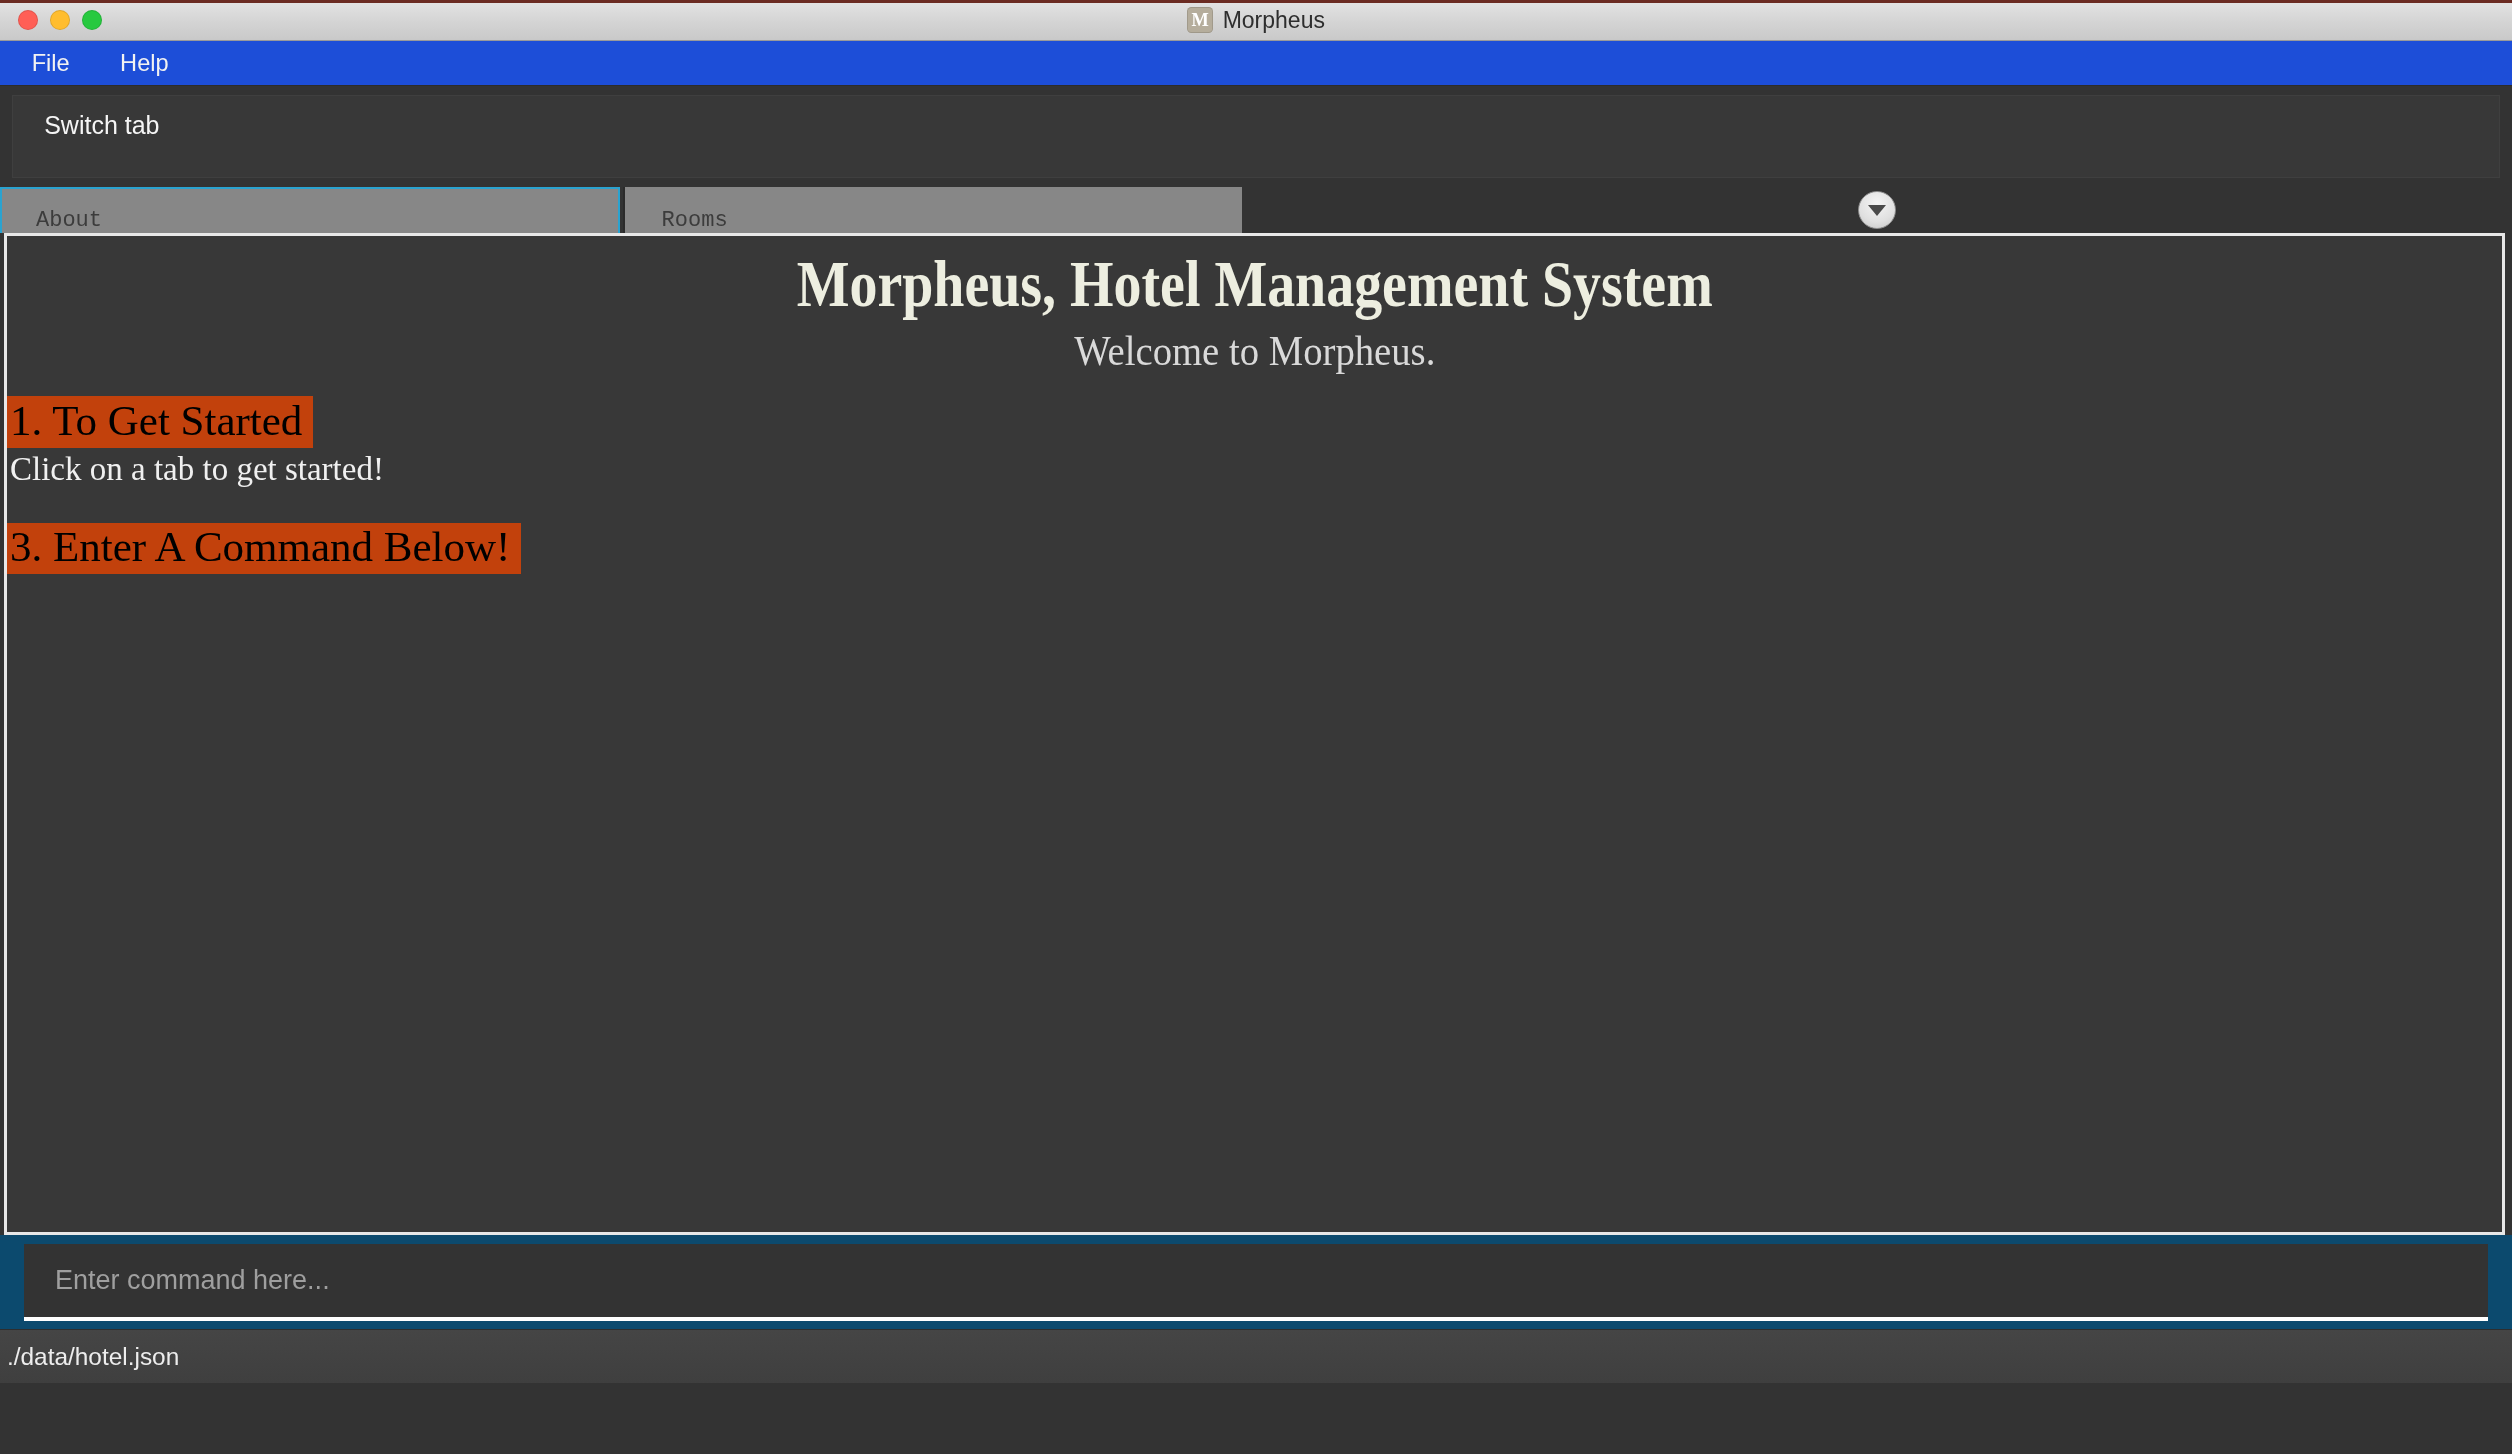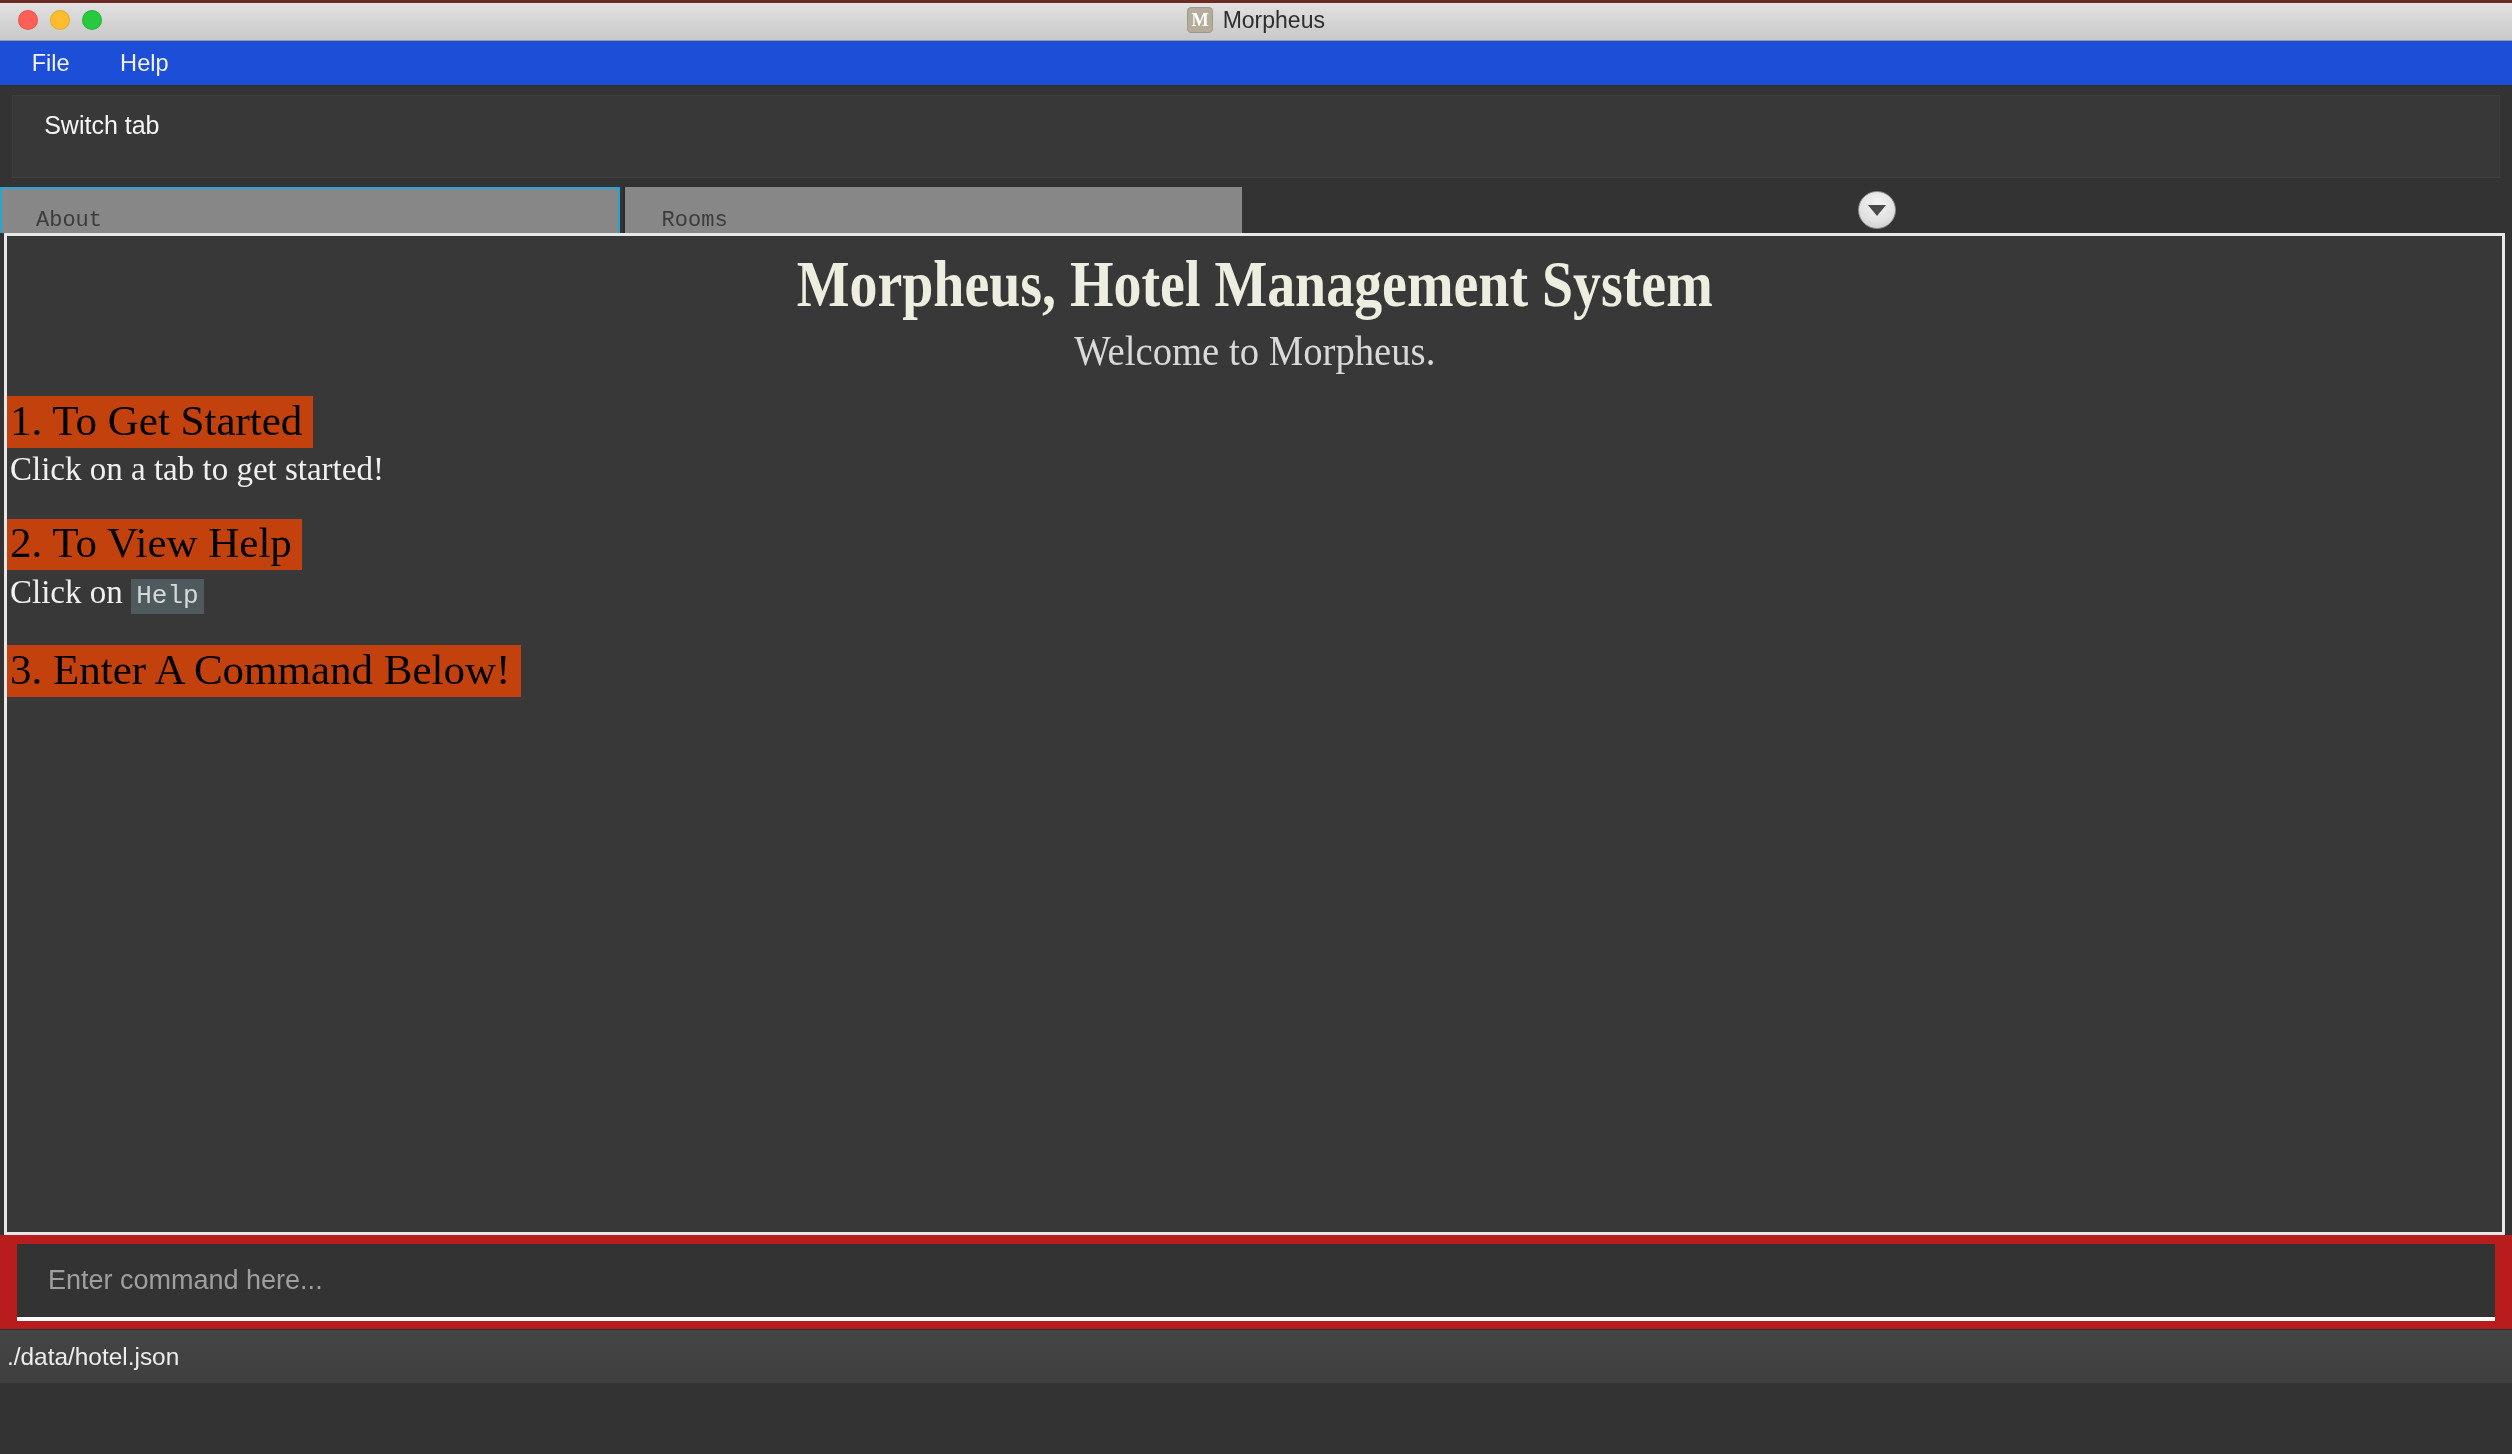"2. To View Help" div.section { html: <div> <div><span>2. To View Help</span></div> <div><span>Click on </span><span>Help</span></div> </div> -> none }
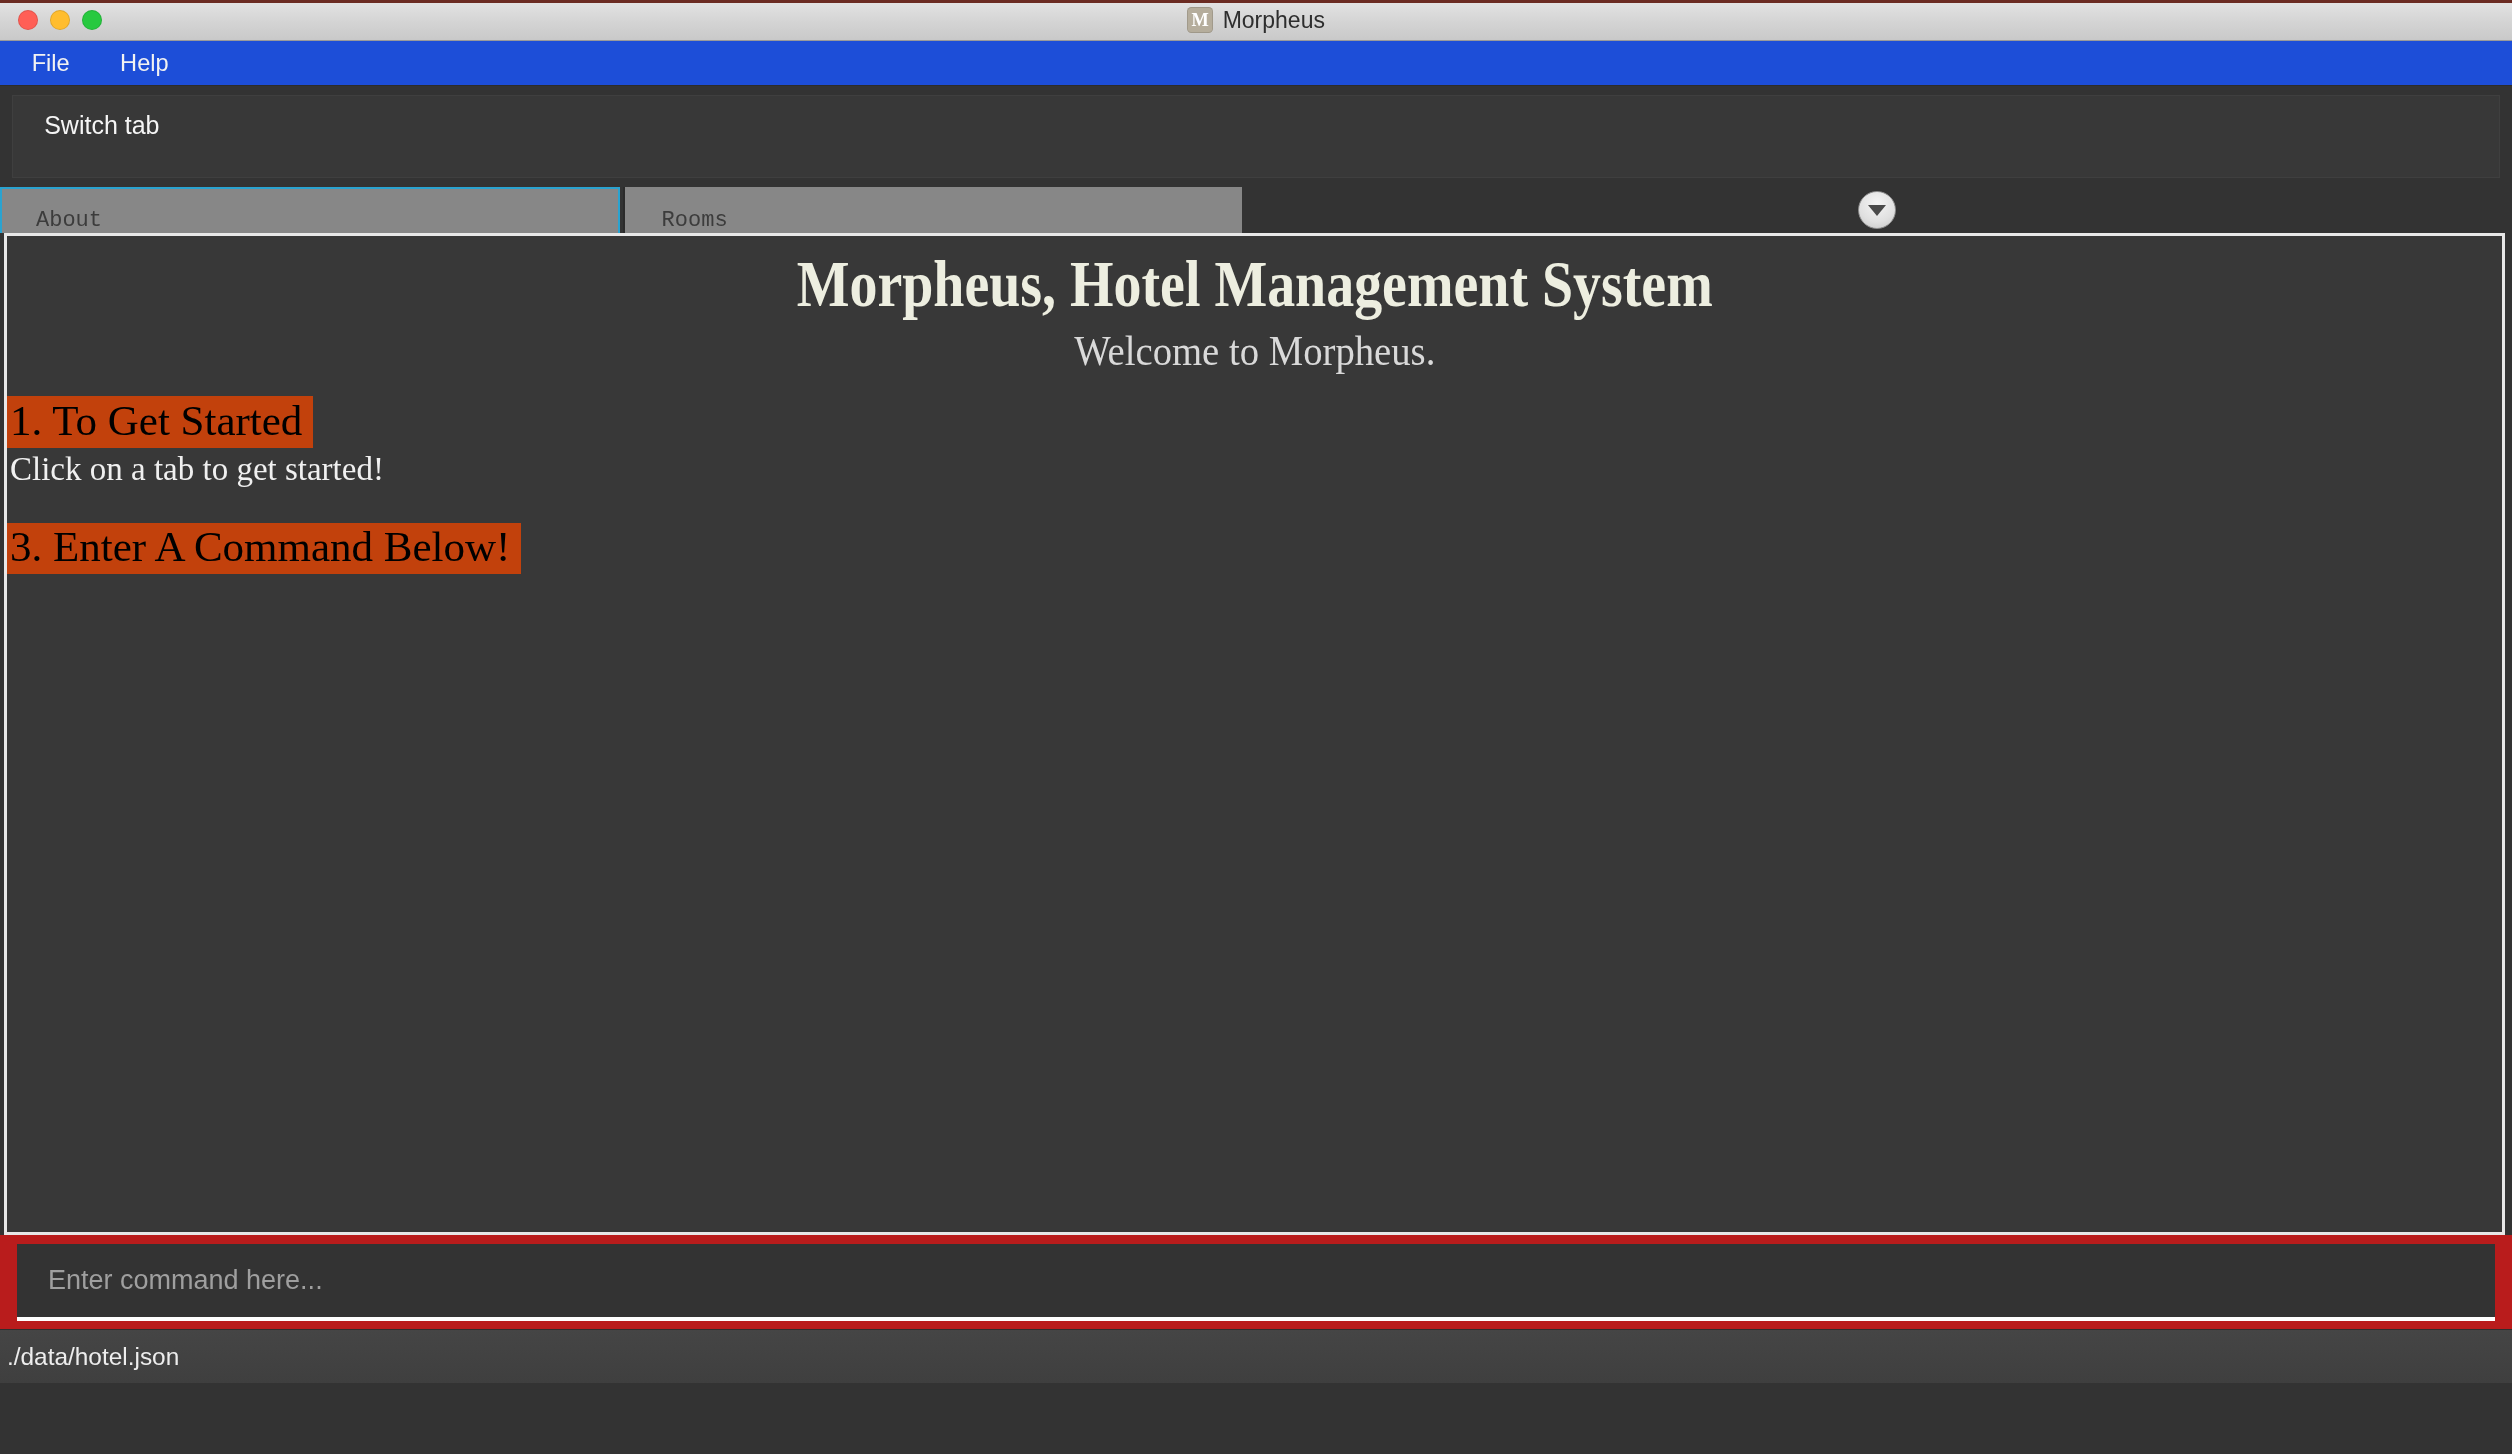"Enter command here..." #command-bar { background: #b91c1c -> #0c4a6e; padding: 0 17px -> 0 24px }
